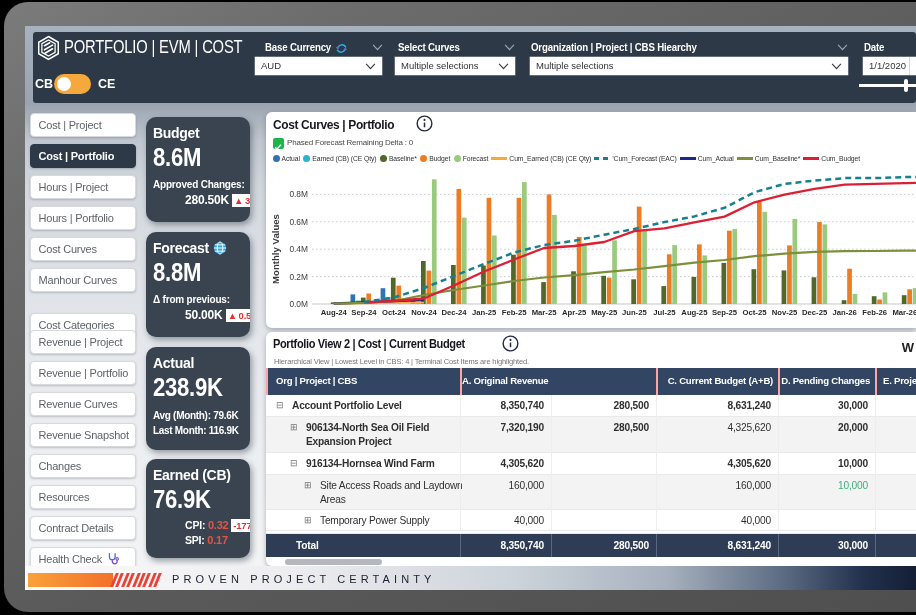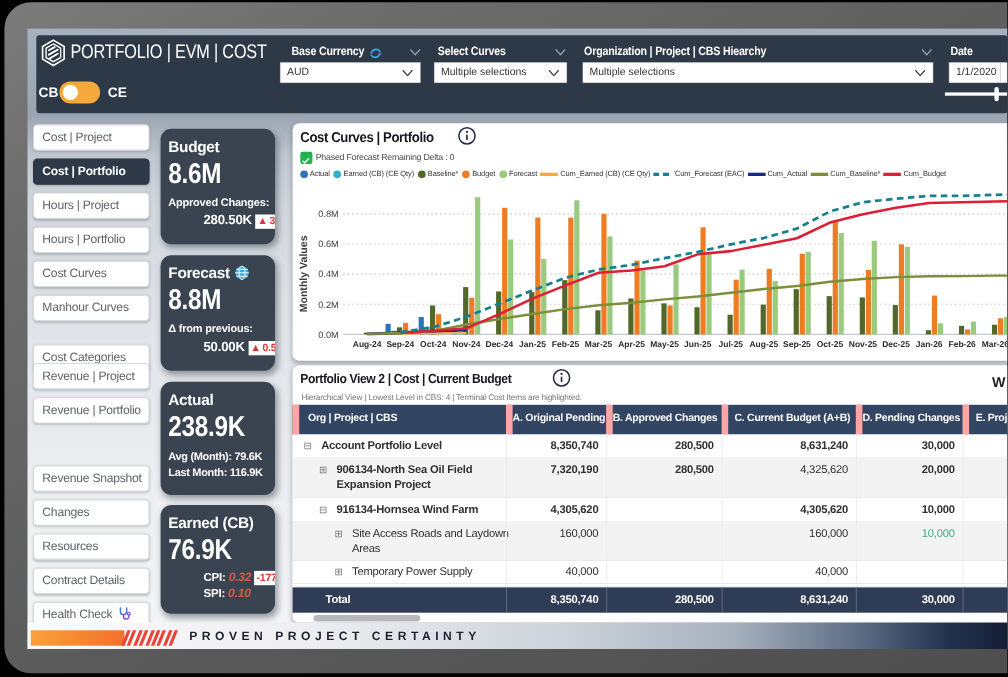"Org | Project | CBS" .thc { border-left: 6px solid #fca5a5 -> 2px solid #fca5a5 }
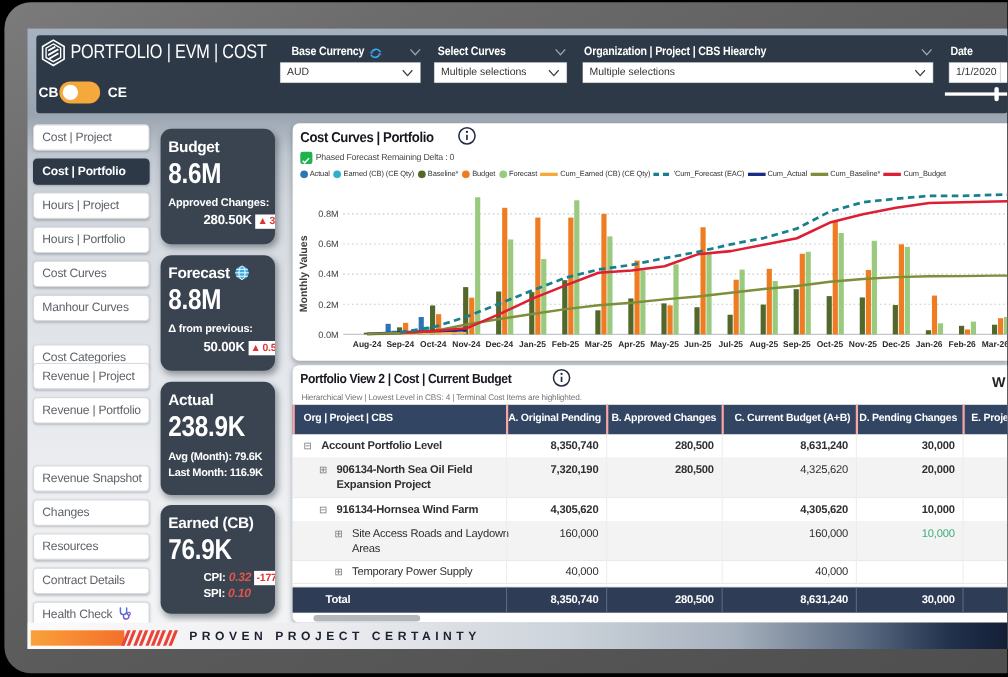"A. Original Pending" div.thc { text: Pending -> Revenue }
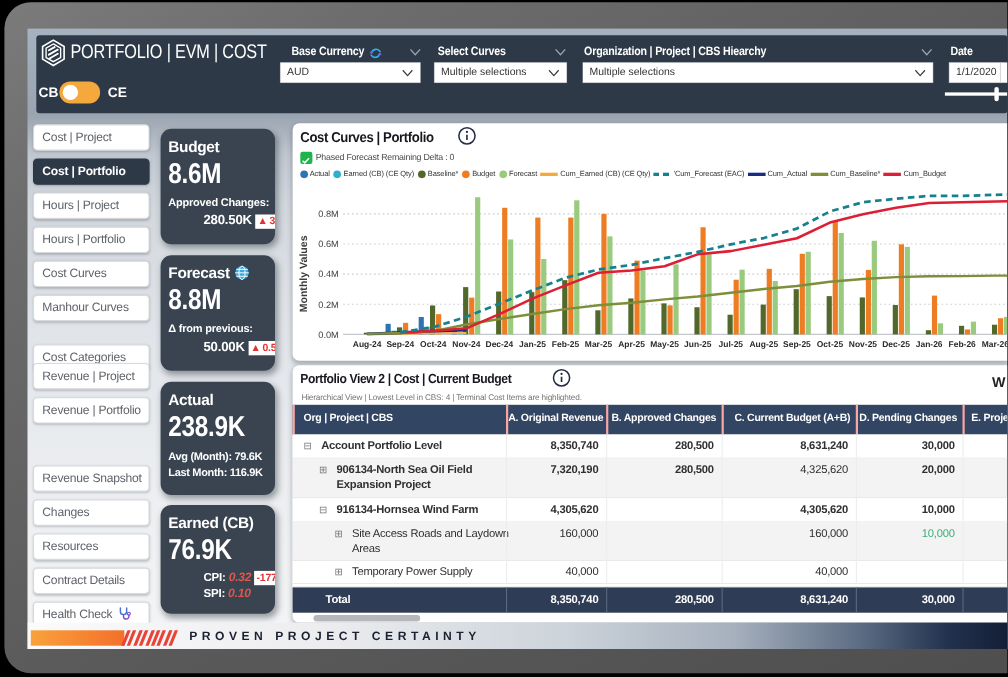"B. Approved Changes" div.thc { html: <div>B. Approved Changes</div> -> none }
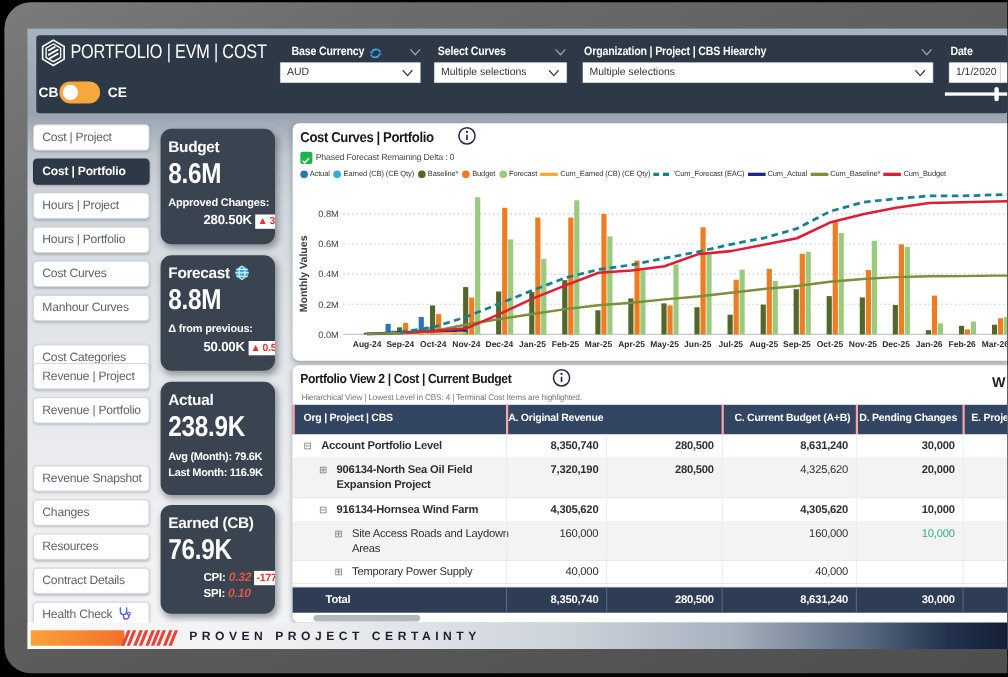"Revenue Curves" div.btn { html: none -> <div>Revenue Curves</div> }
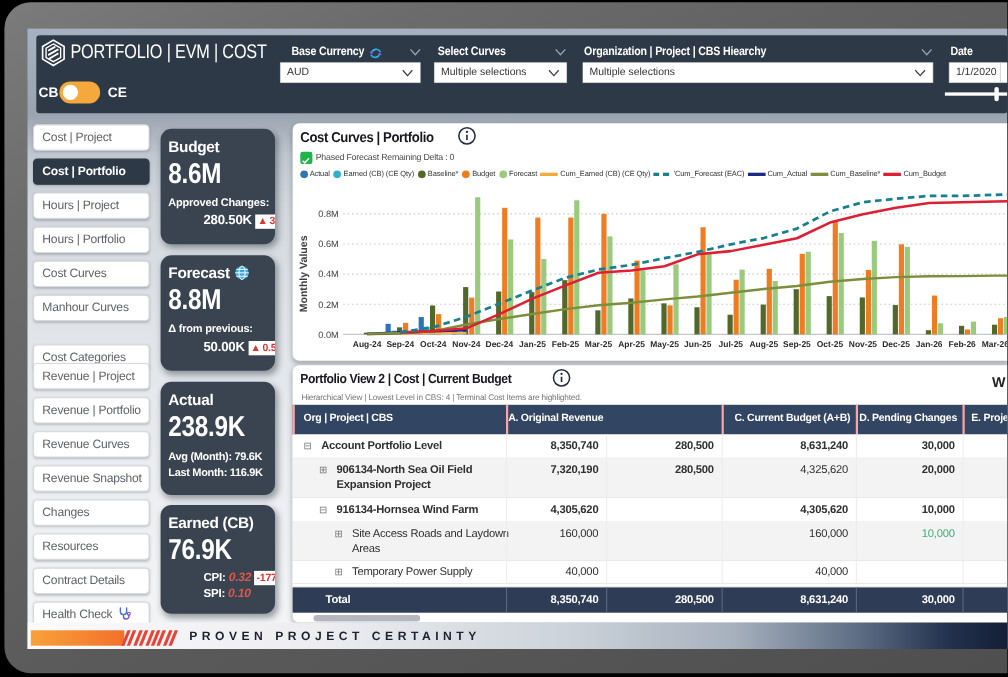"0.32" .redtx { font-style: italic -> none }
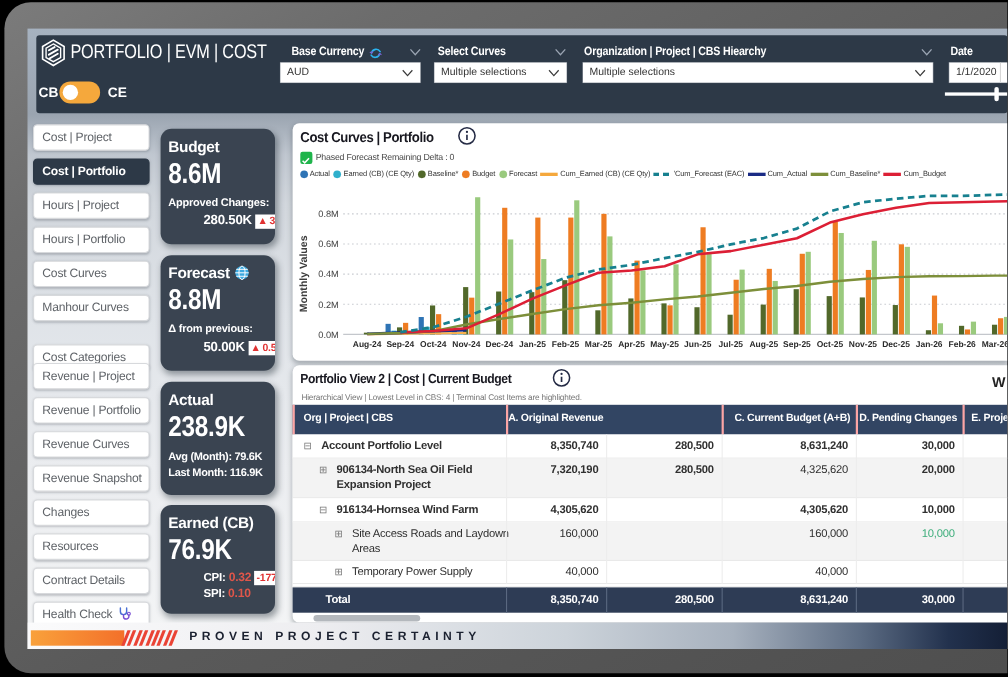"0.10" span.redtx { text: 0.10 -> 0.17 }
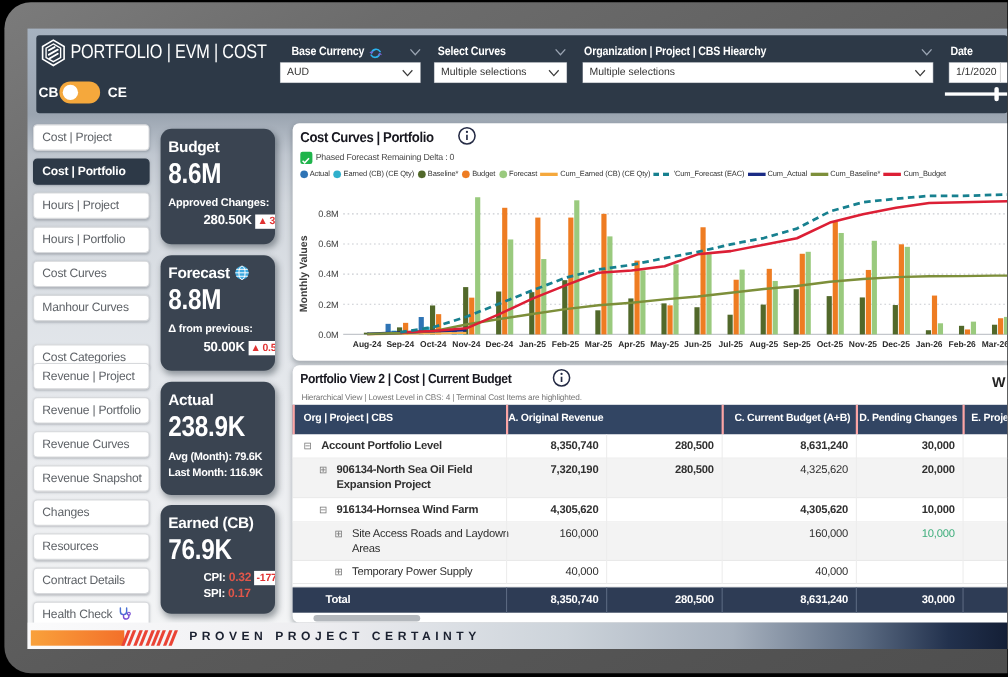"PROVEN PROJECT CERTAINTY" .ftext { font-weight: 700 -> 400 }
